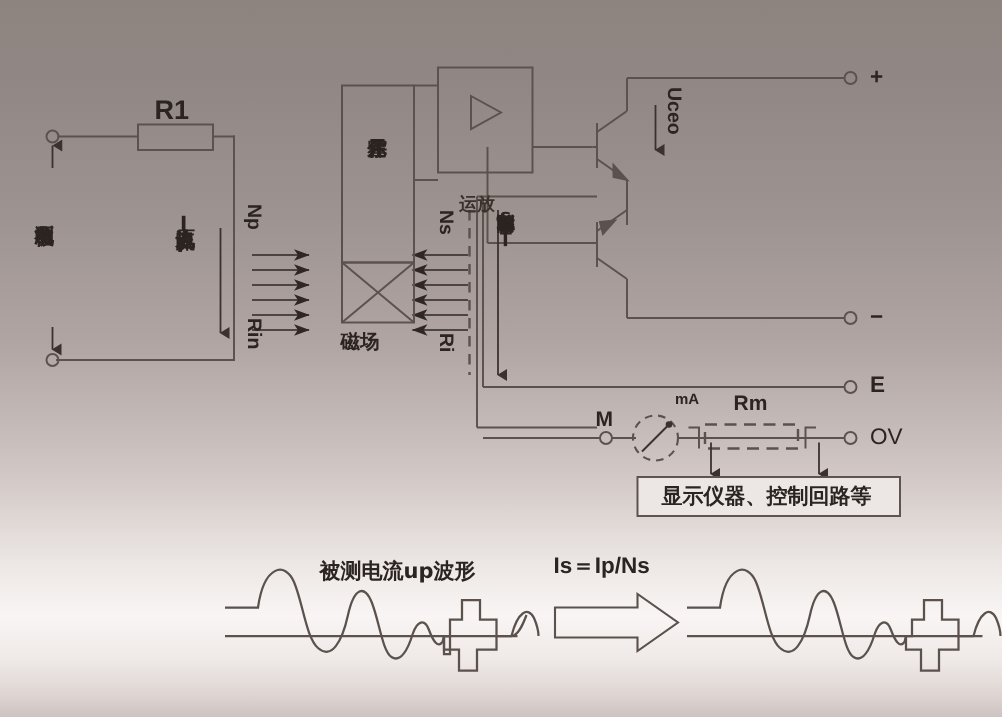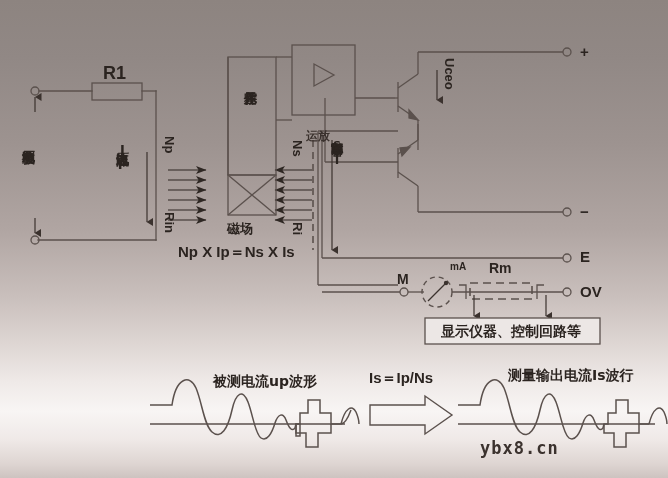"Np X Ip＝Ns X Is" div.lbl { html: <div>Np X Ip＝Ns X Is</div> -> none }
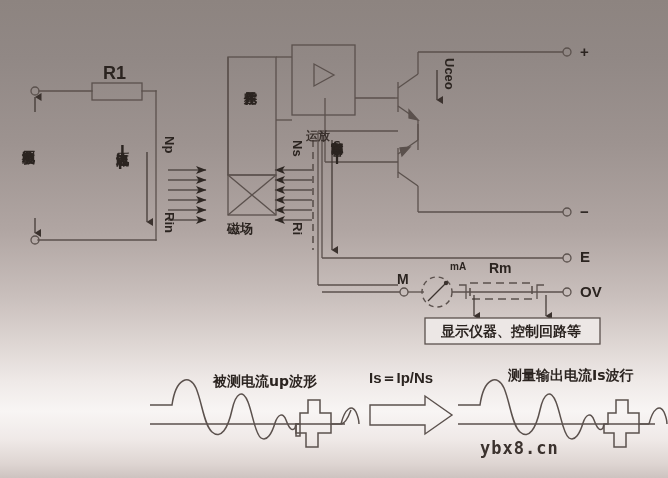"OV" div.lbl { font-weight: 700 -> 400 }
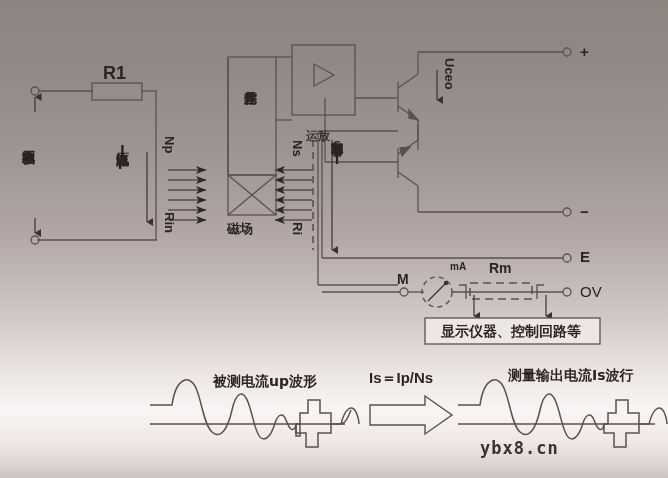"测量输出电流Is波行" div.lbl { html: <div>测量输出电流Is波行</div> -> none }
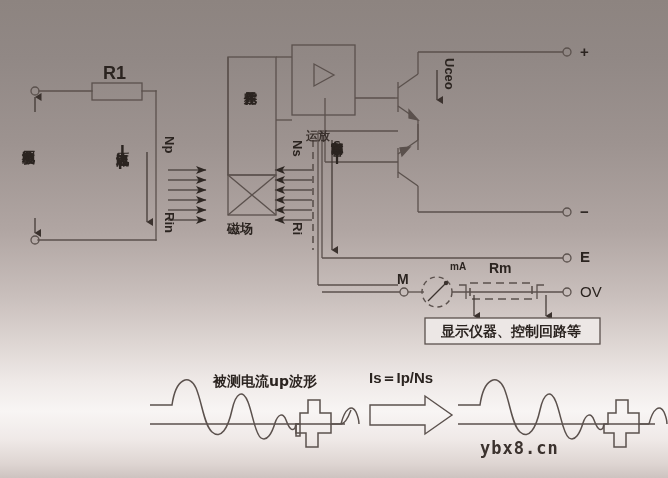"ybx8.cn" div.lbl { html: <div>ybx8.cn</div> -> none }
